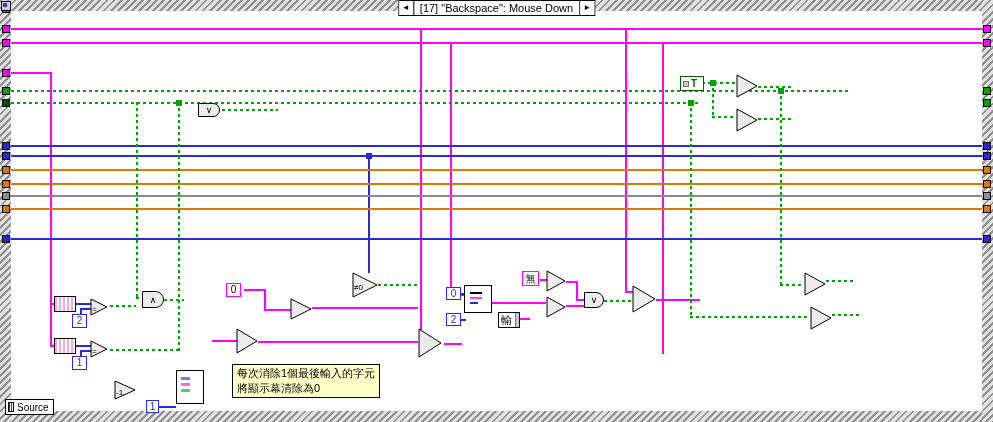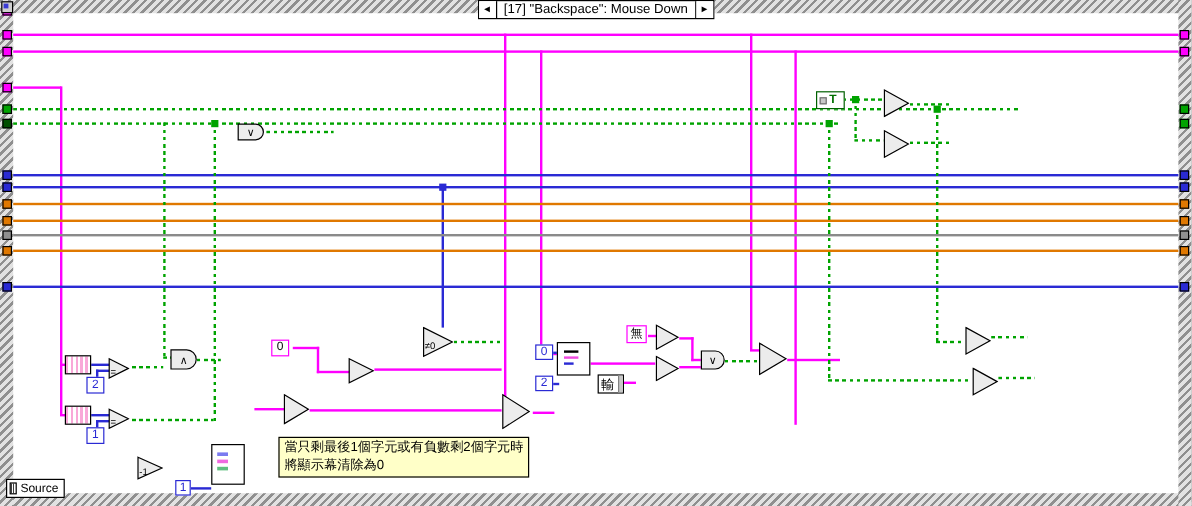"每次消除1個最後輸入的字元" div { html: none -> <div>每次消除1個最後輸入的字元</div> }
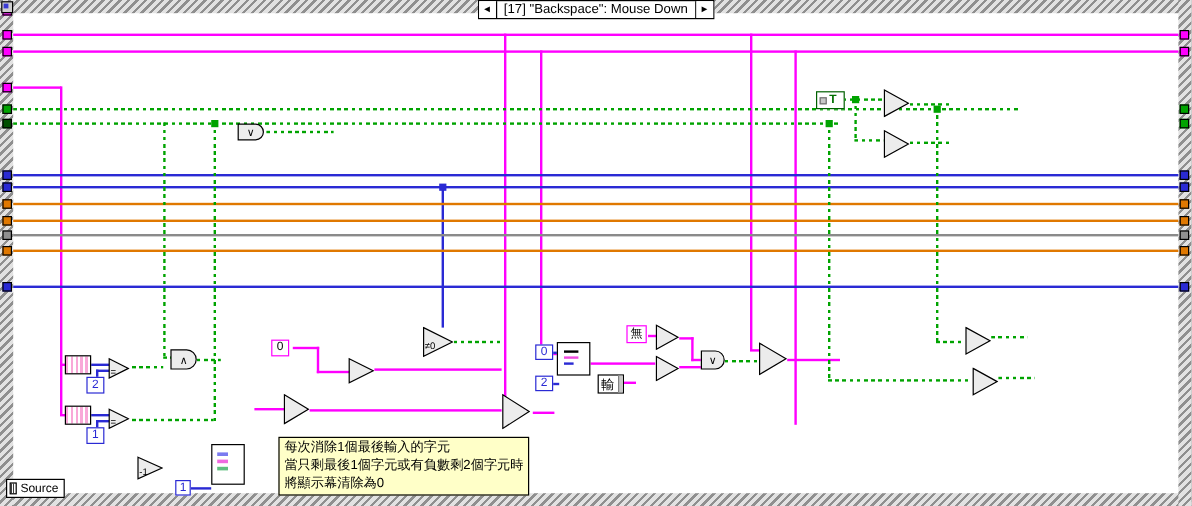"當只剩最後1個字元或有負數剩2個字元時" div { html: <div>當只剩最後1個字元或有負數剩2個字元時</div> -> none }
